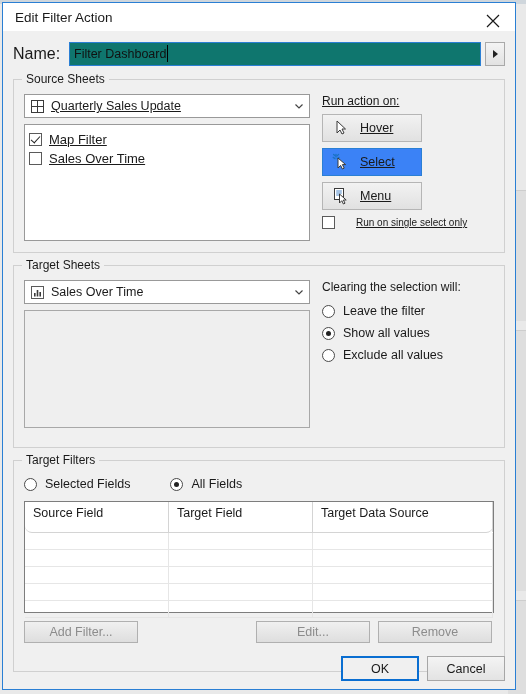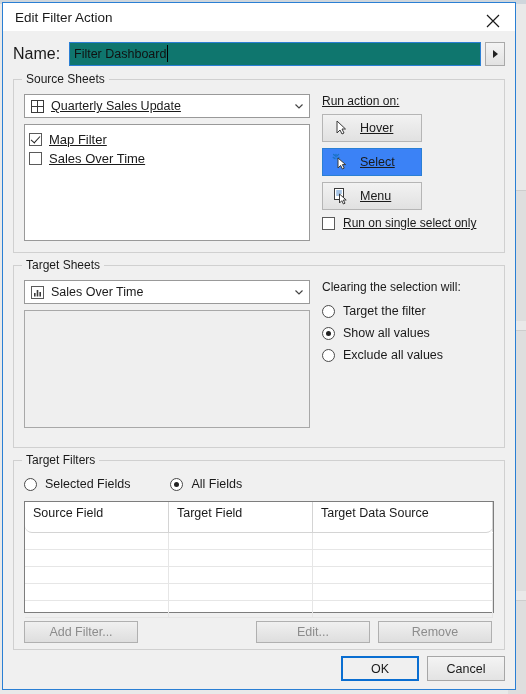"Run on single select only" .check-row .lbl { font-size: 12px -> 10px; padding-left: 8px -> 21px }
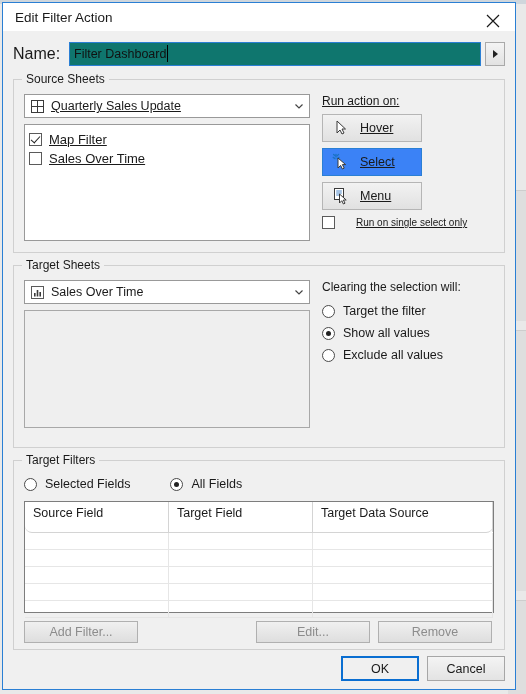"Target the filter" span.lbl { text: Target -> Leave }
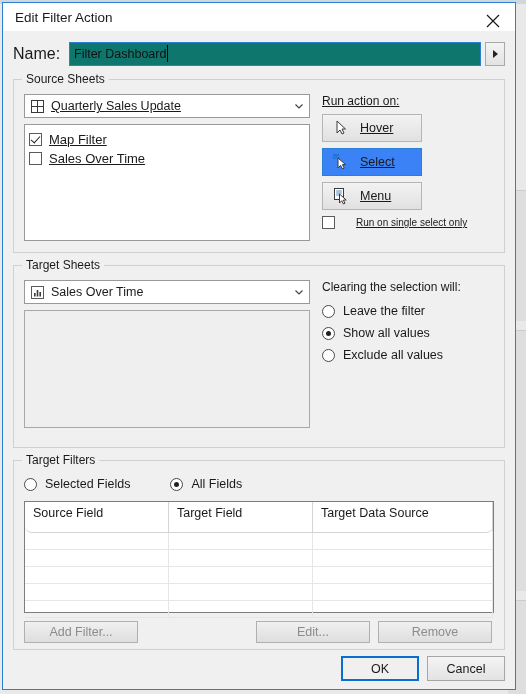"Target Filters" #target-filters-group { height: 190px -> 212px }
